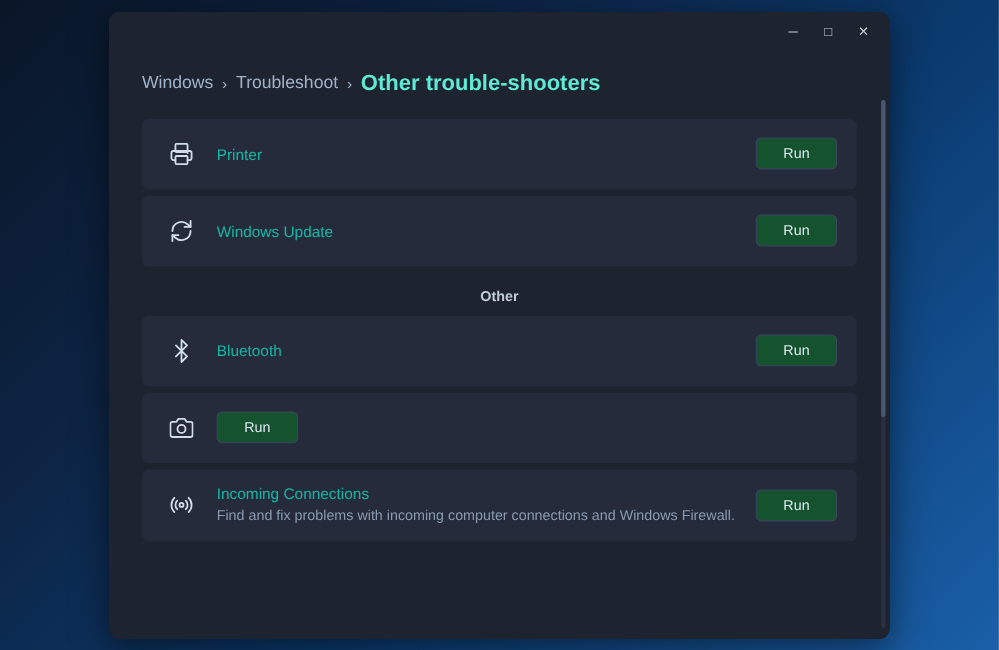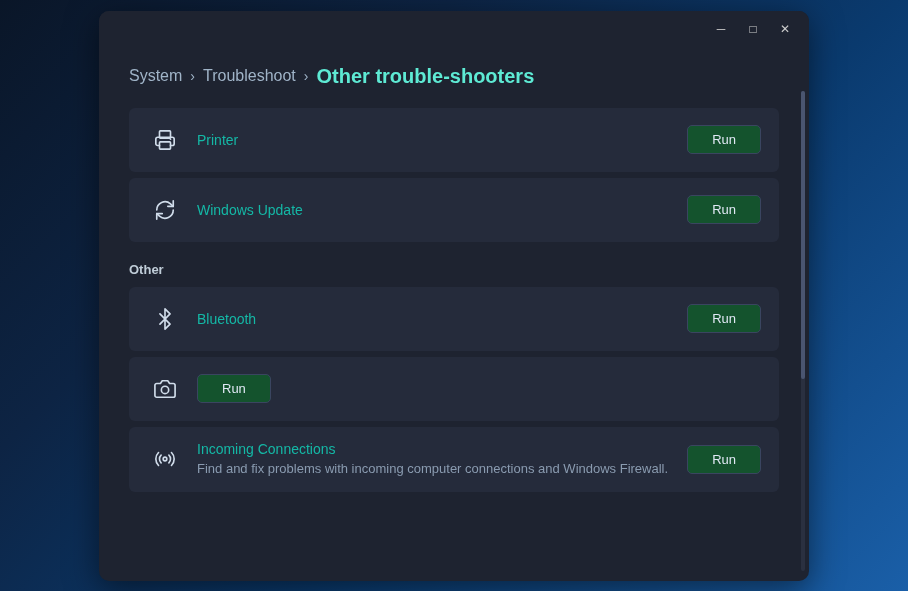"System" span.breadcrumb-item { text: System -> Windows }
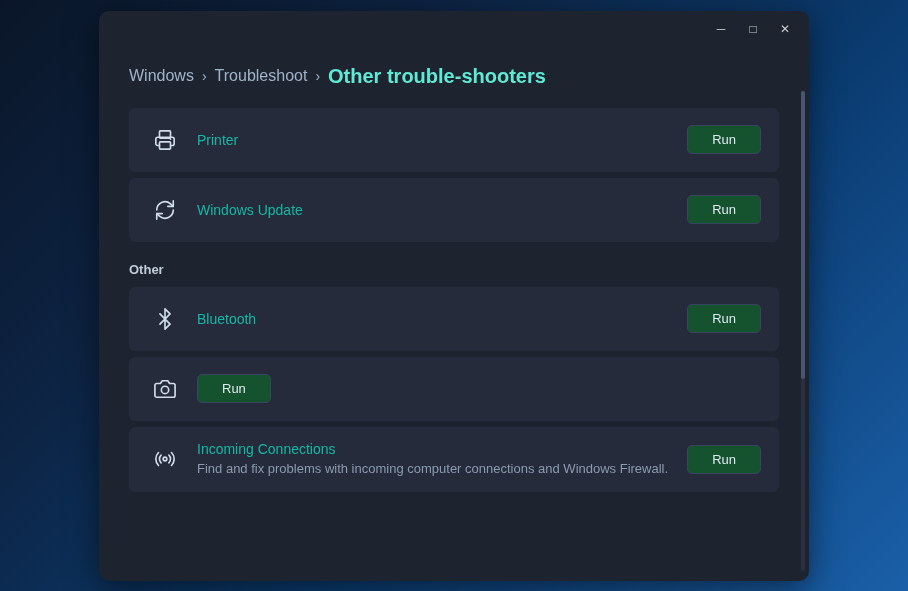"Other" .section-label { text-align: none -> center }
